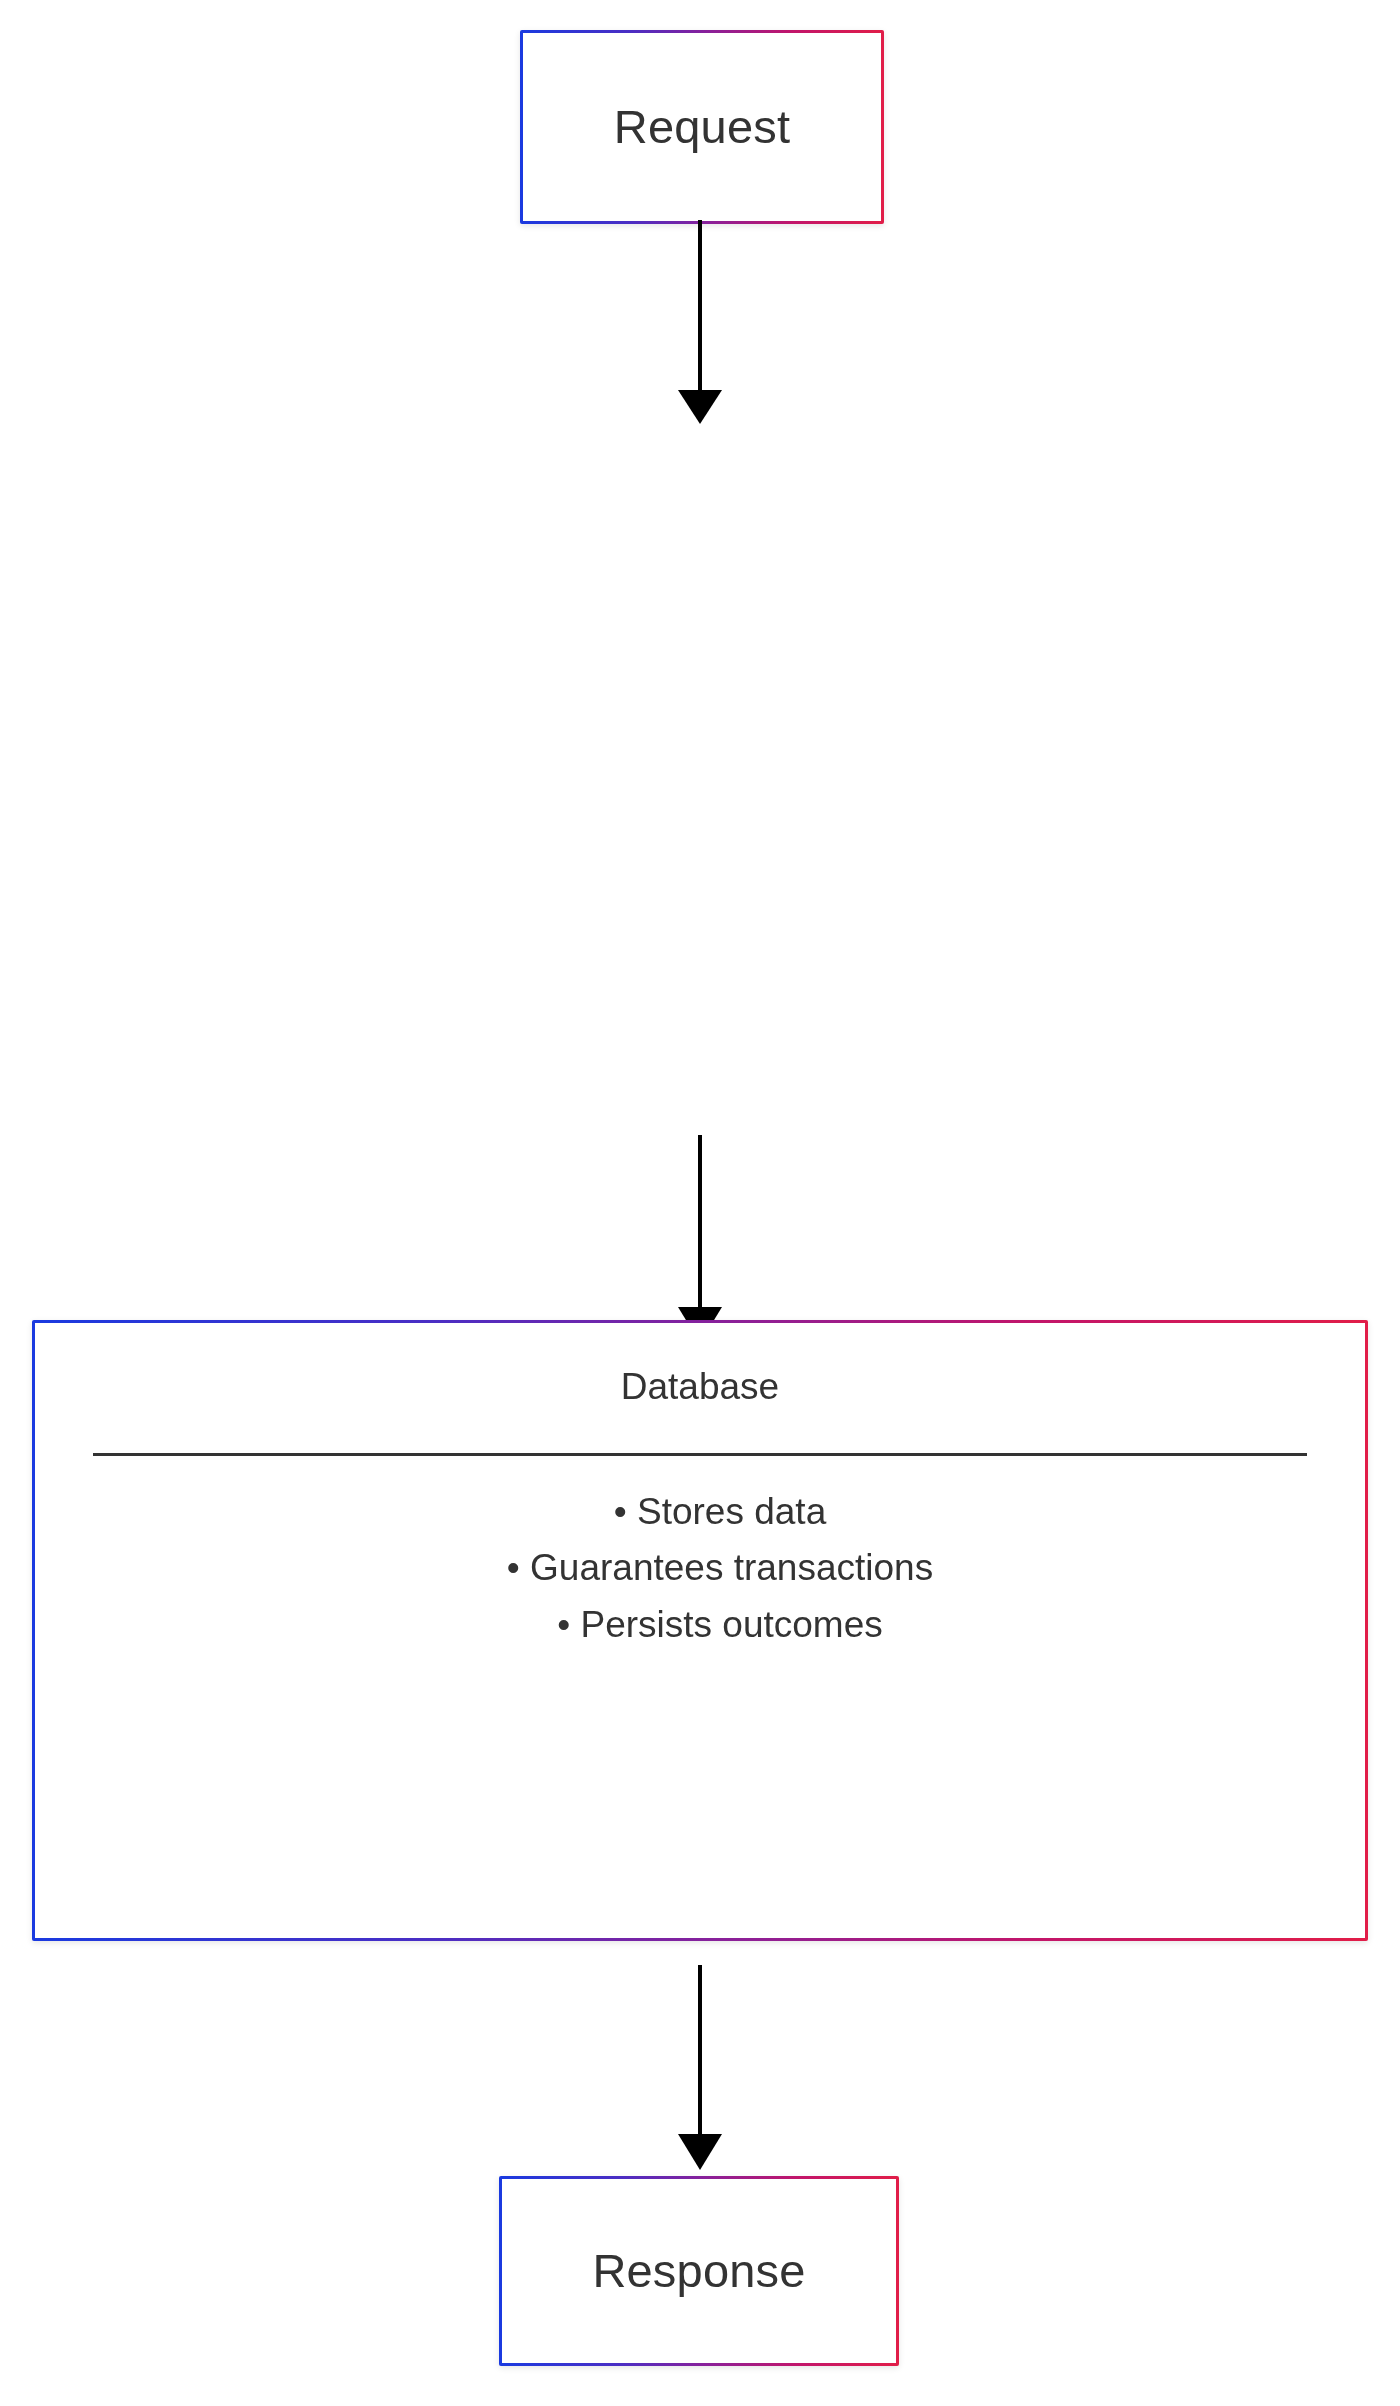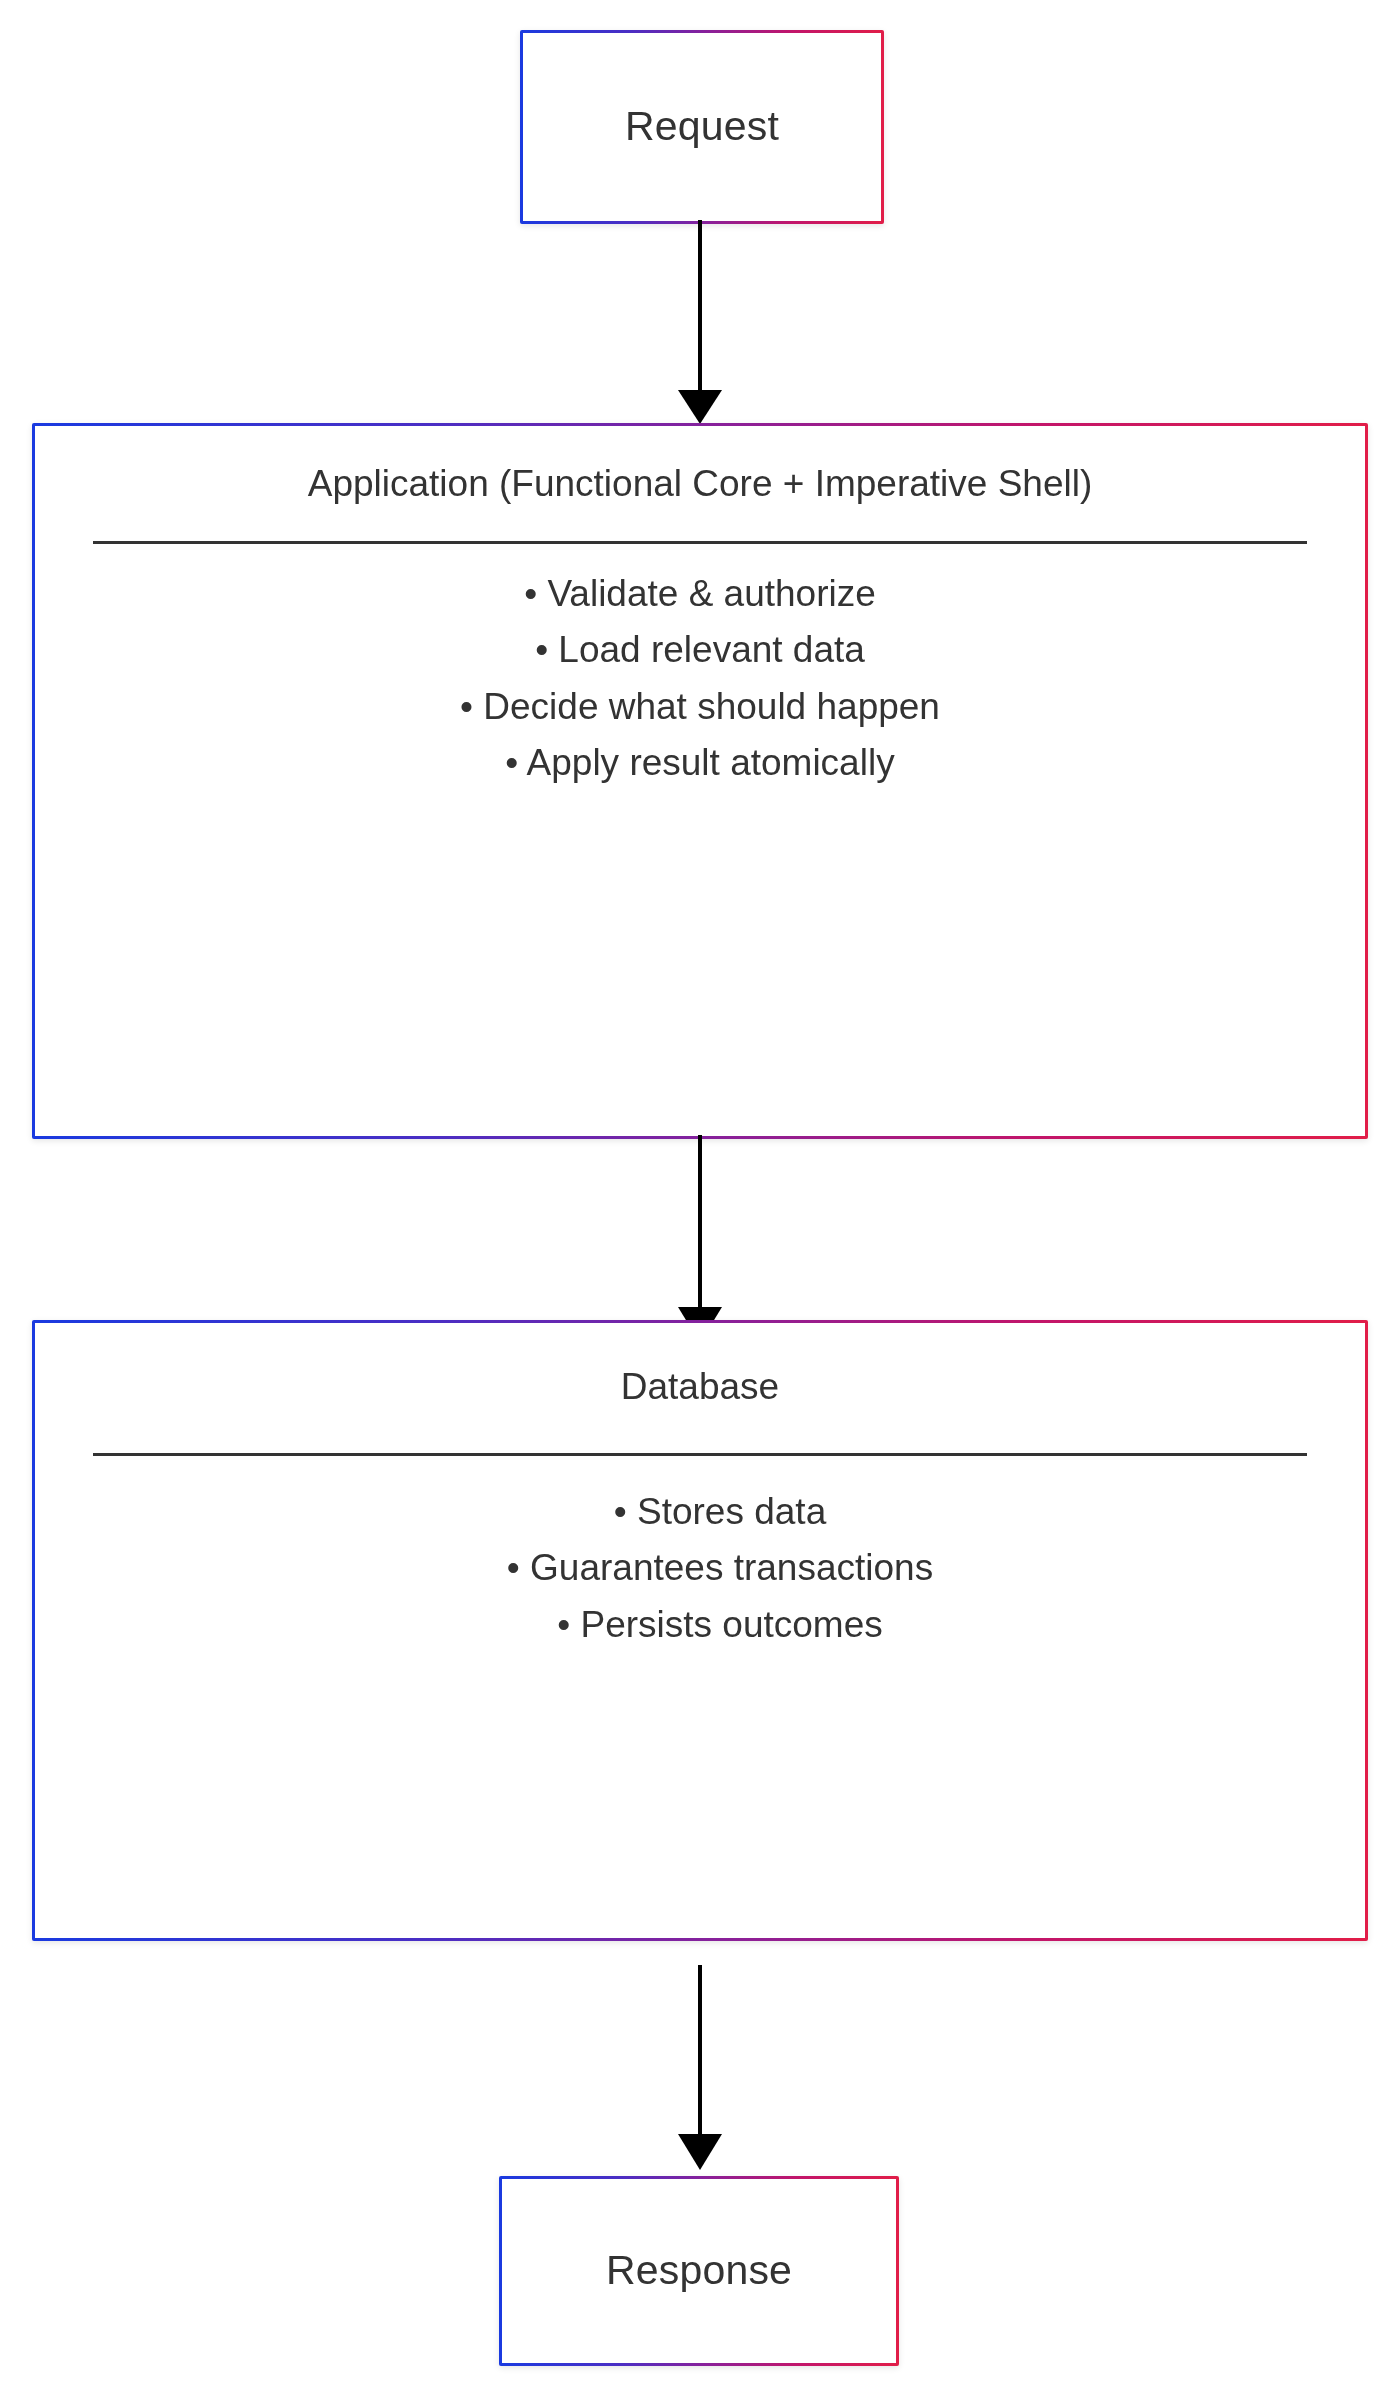"Request" .terminal-label { font-size: 41px -> 47px }
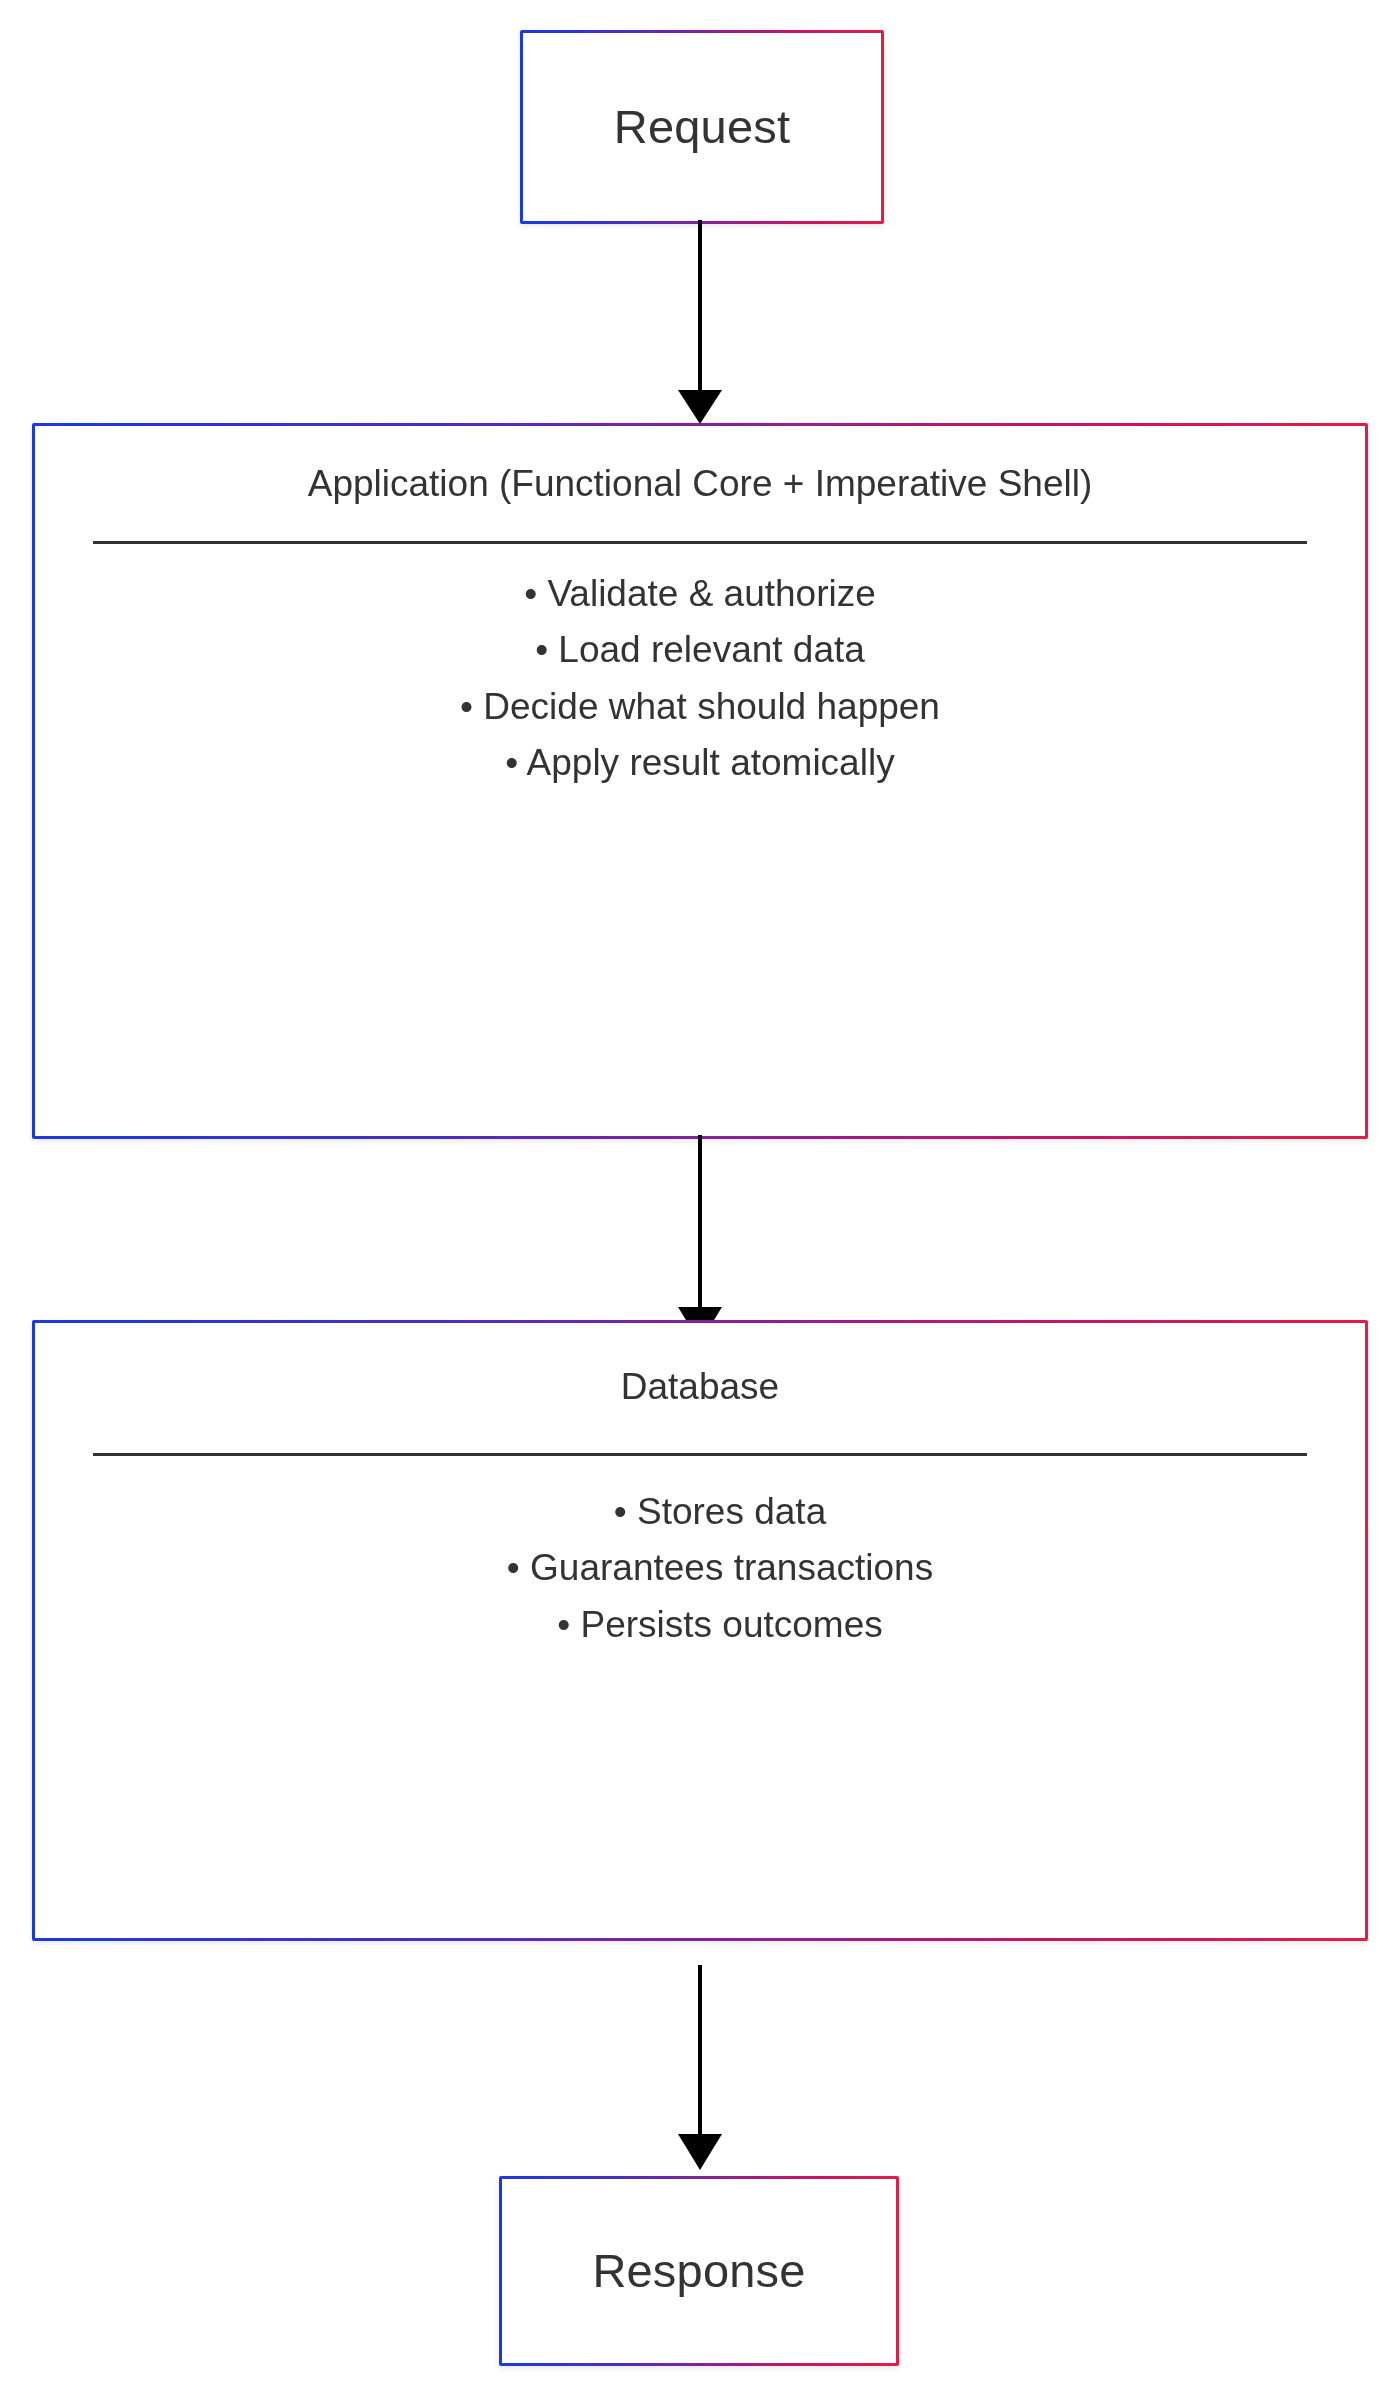"Application (Functional Core +" div.node { html: <div> <div>Application (Functional Core + Imperative Shell)</div> <div></div> <div> <div>• Validate &amp; authorize</div> <div>• Load relevant data</div> <div>• Decide what should happen</div> <div>• Apply result atomically</div> </div> </div> -> none }
